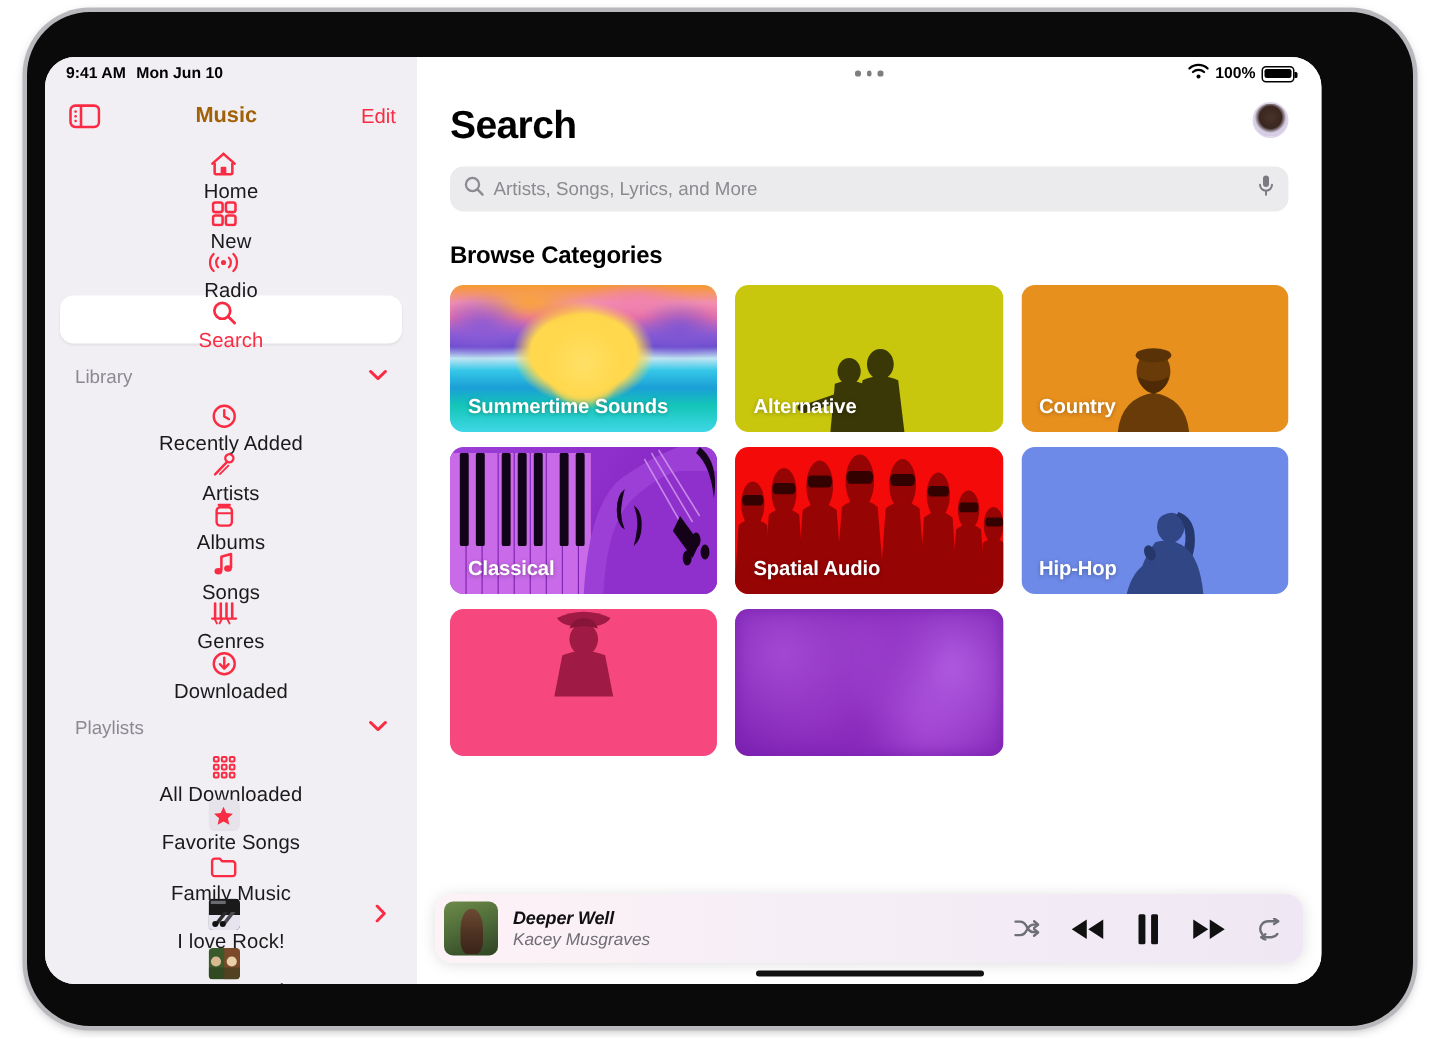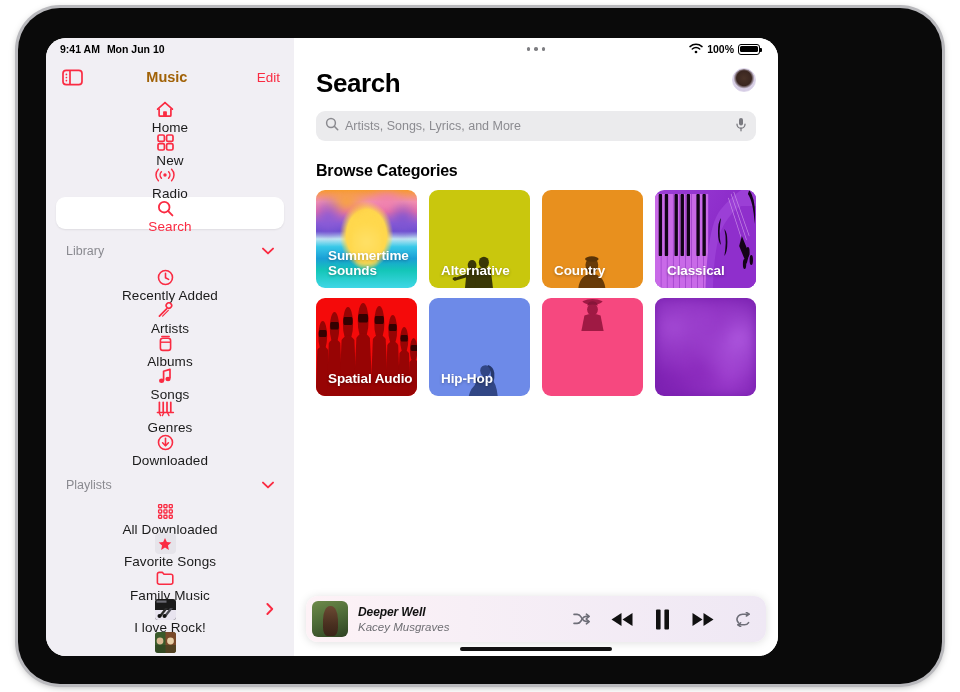"9:41 AM" .screen { left: 28px -> 12px; width: 732px -> 851px }
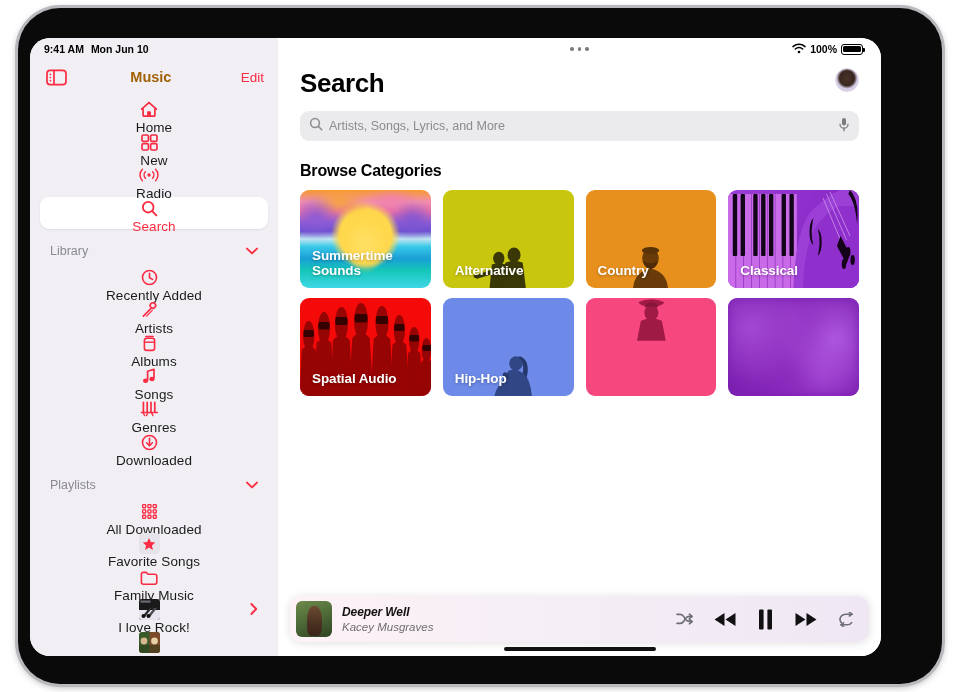"Summertime Sounds" .grid { grid-template-columns: 1fr 1fr 1fr 1fr -> 1fr 1fr 1fr }
